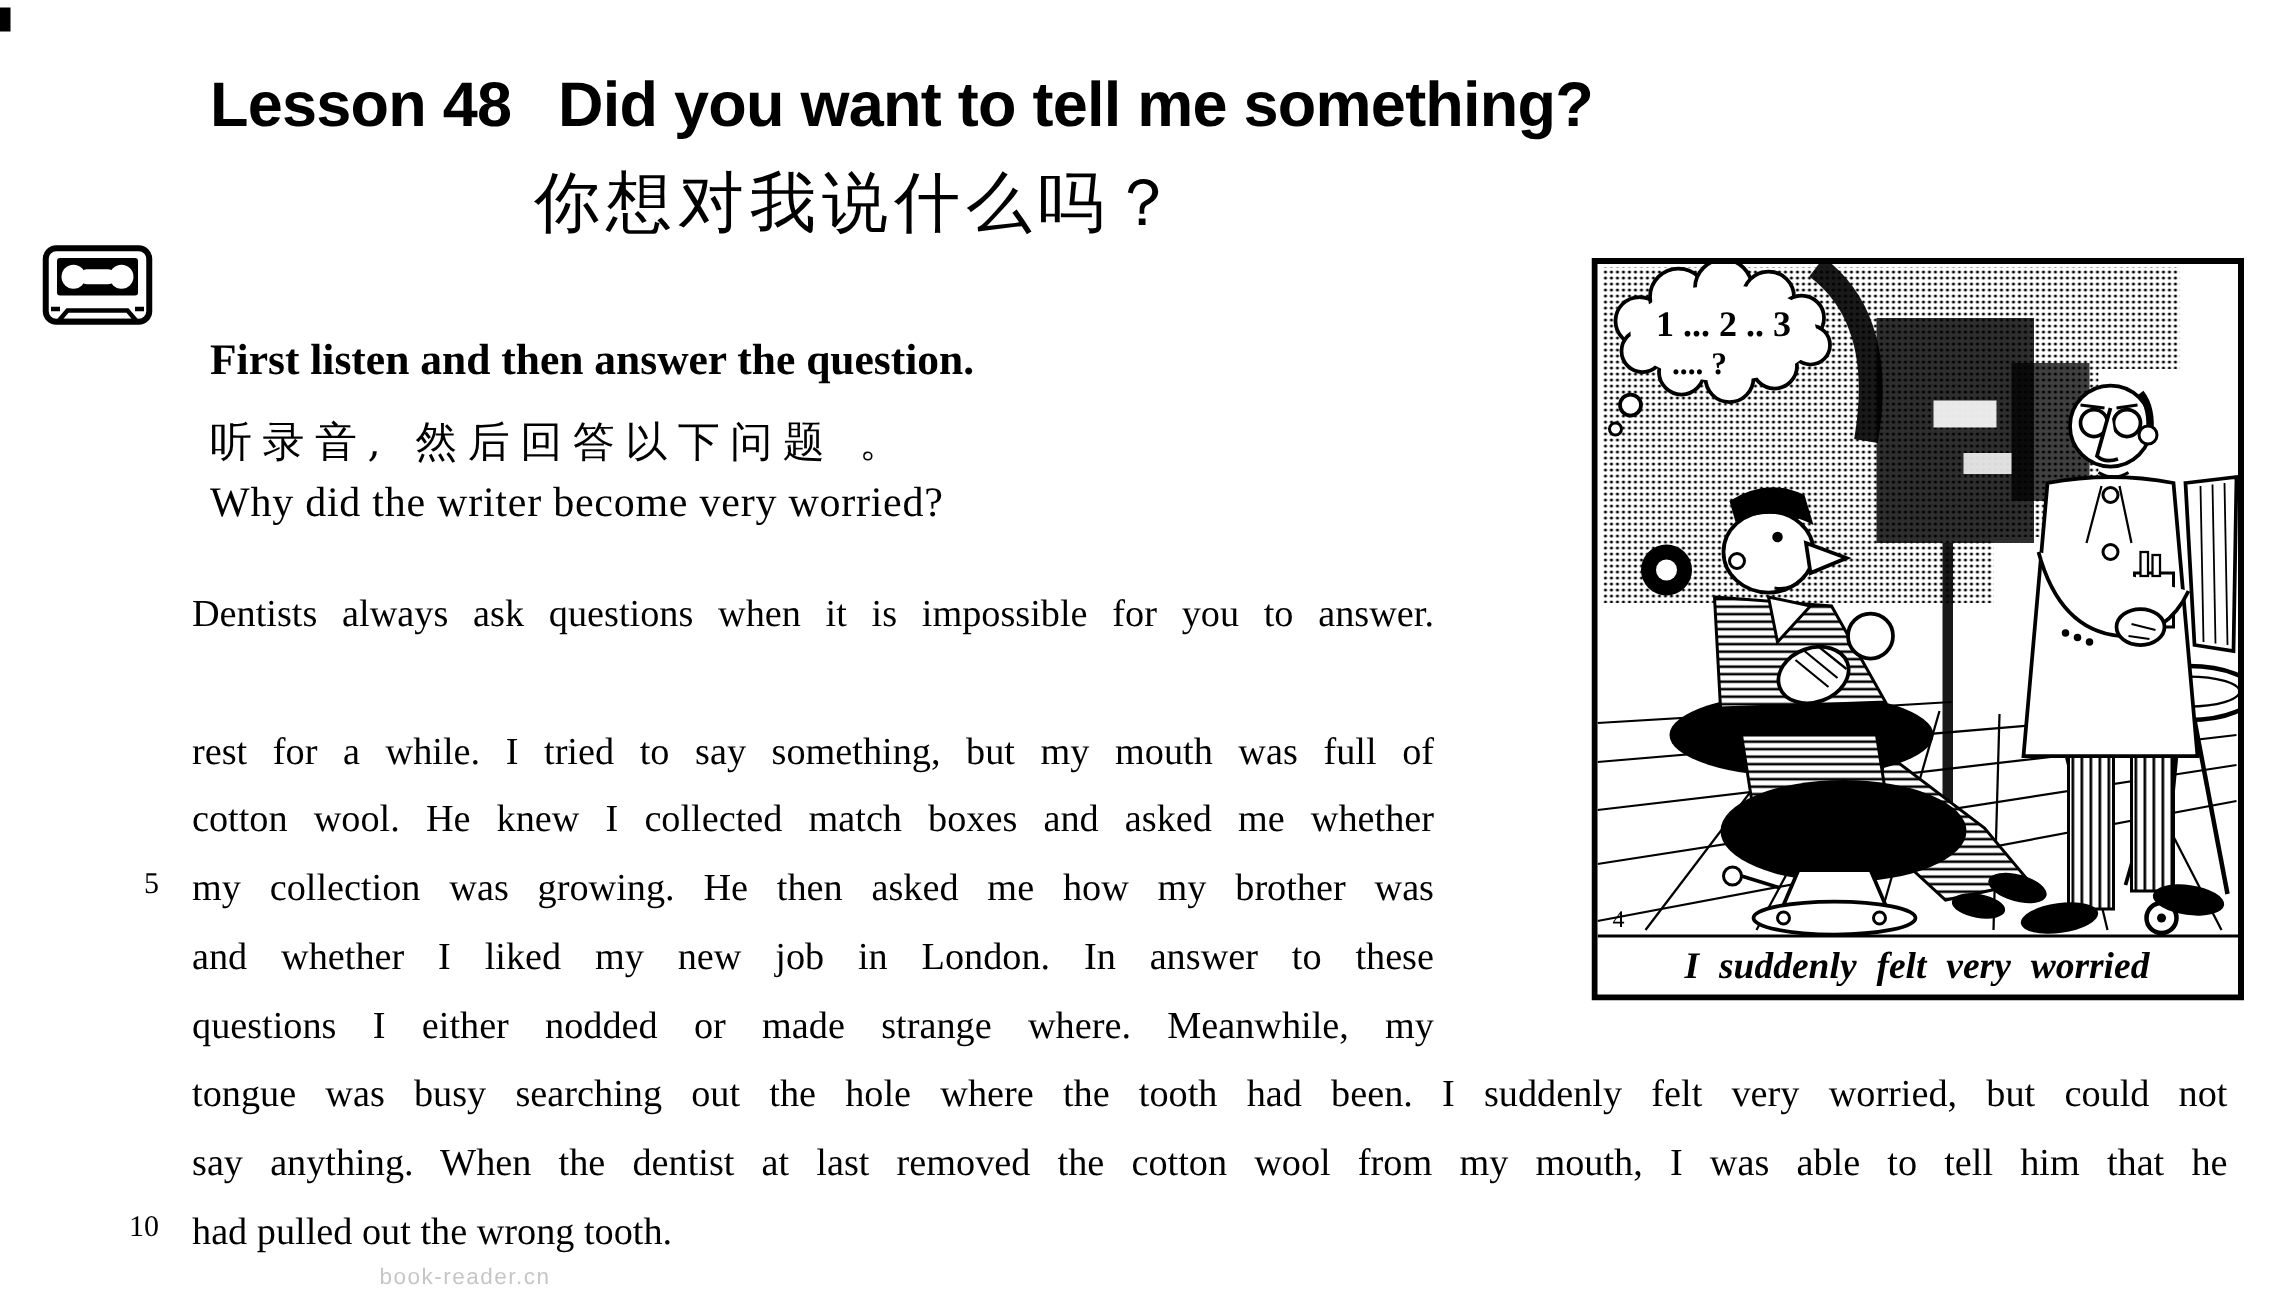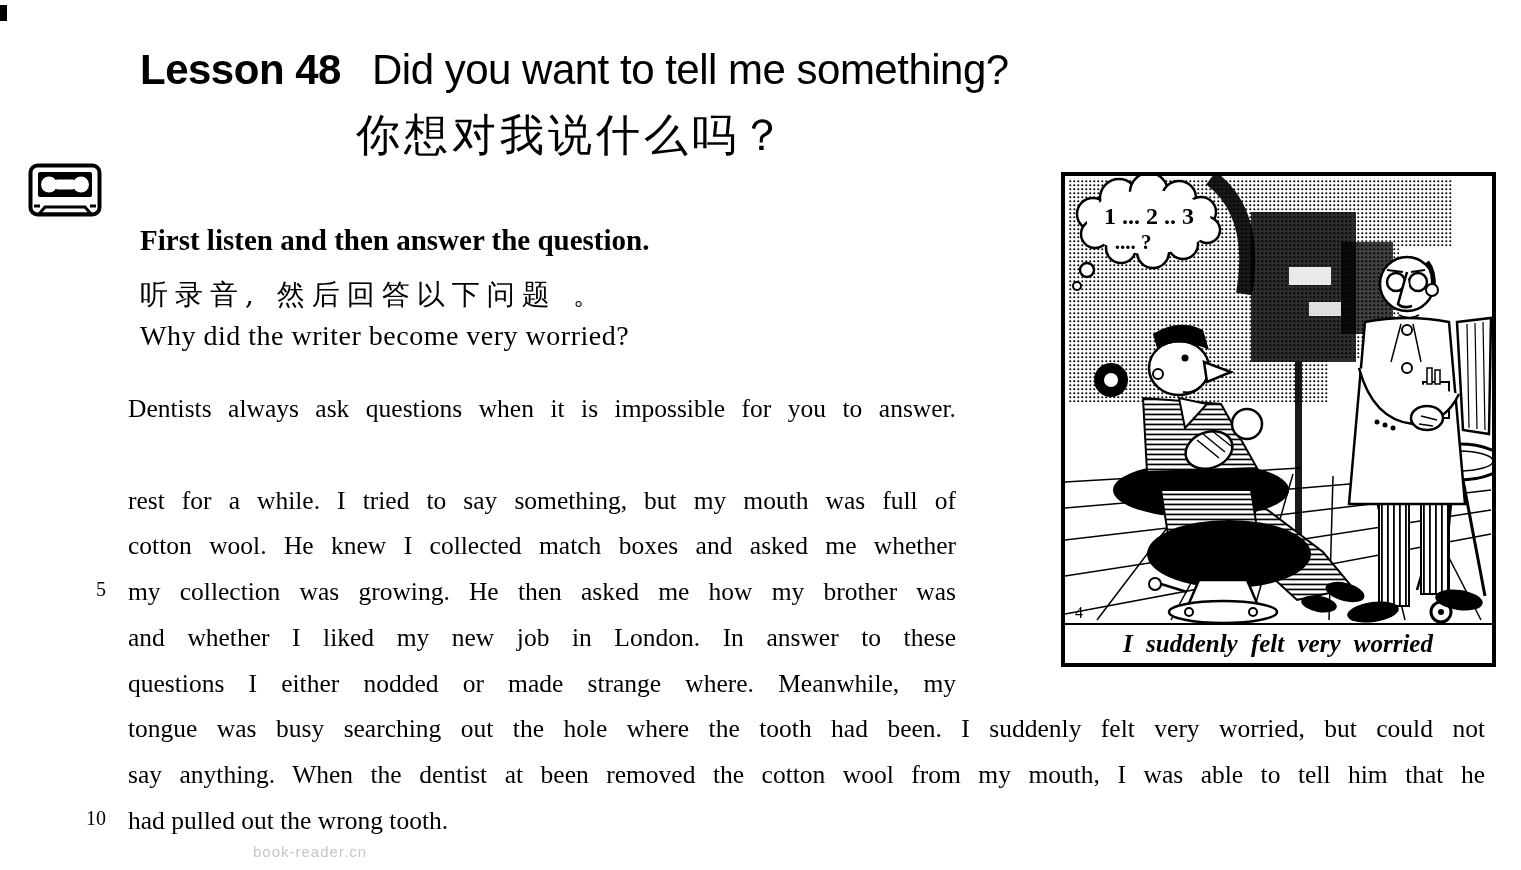"Did you want to tell" .title-en { font-weight: 400 -> 700 }
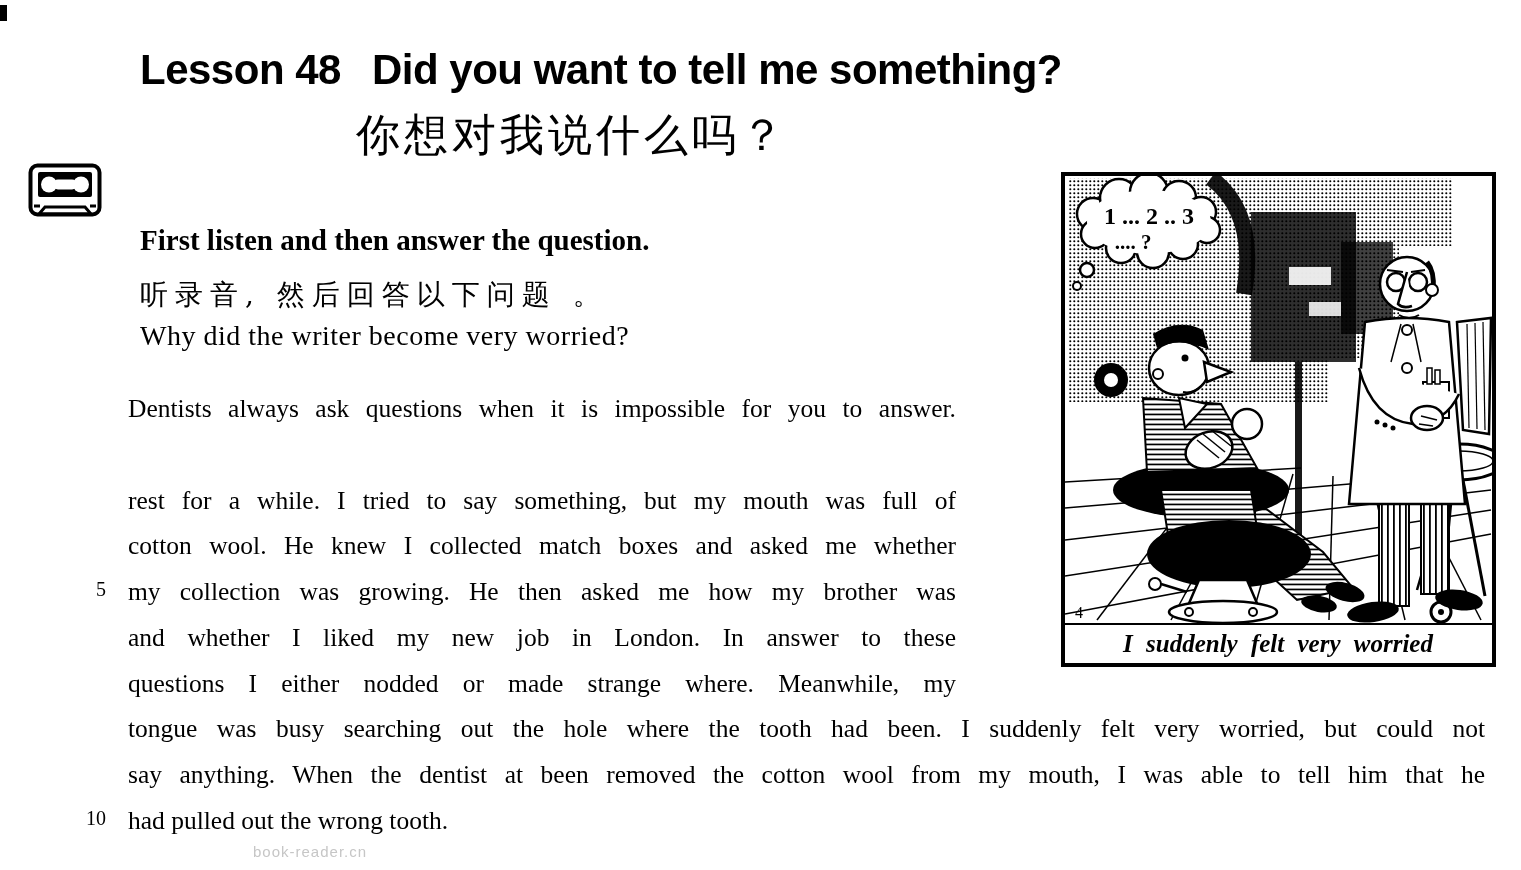"say anything. When the dentist" div.line-text { text: been -> last }
